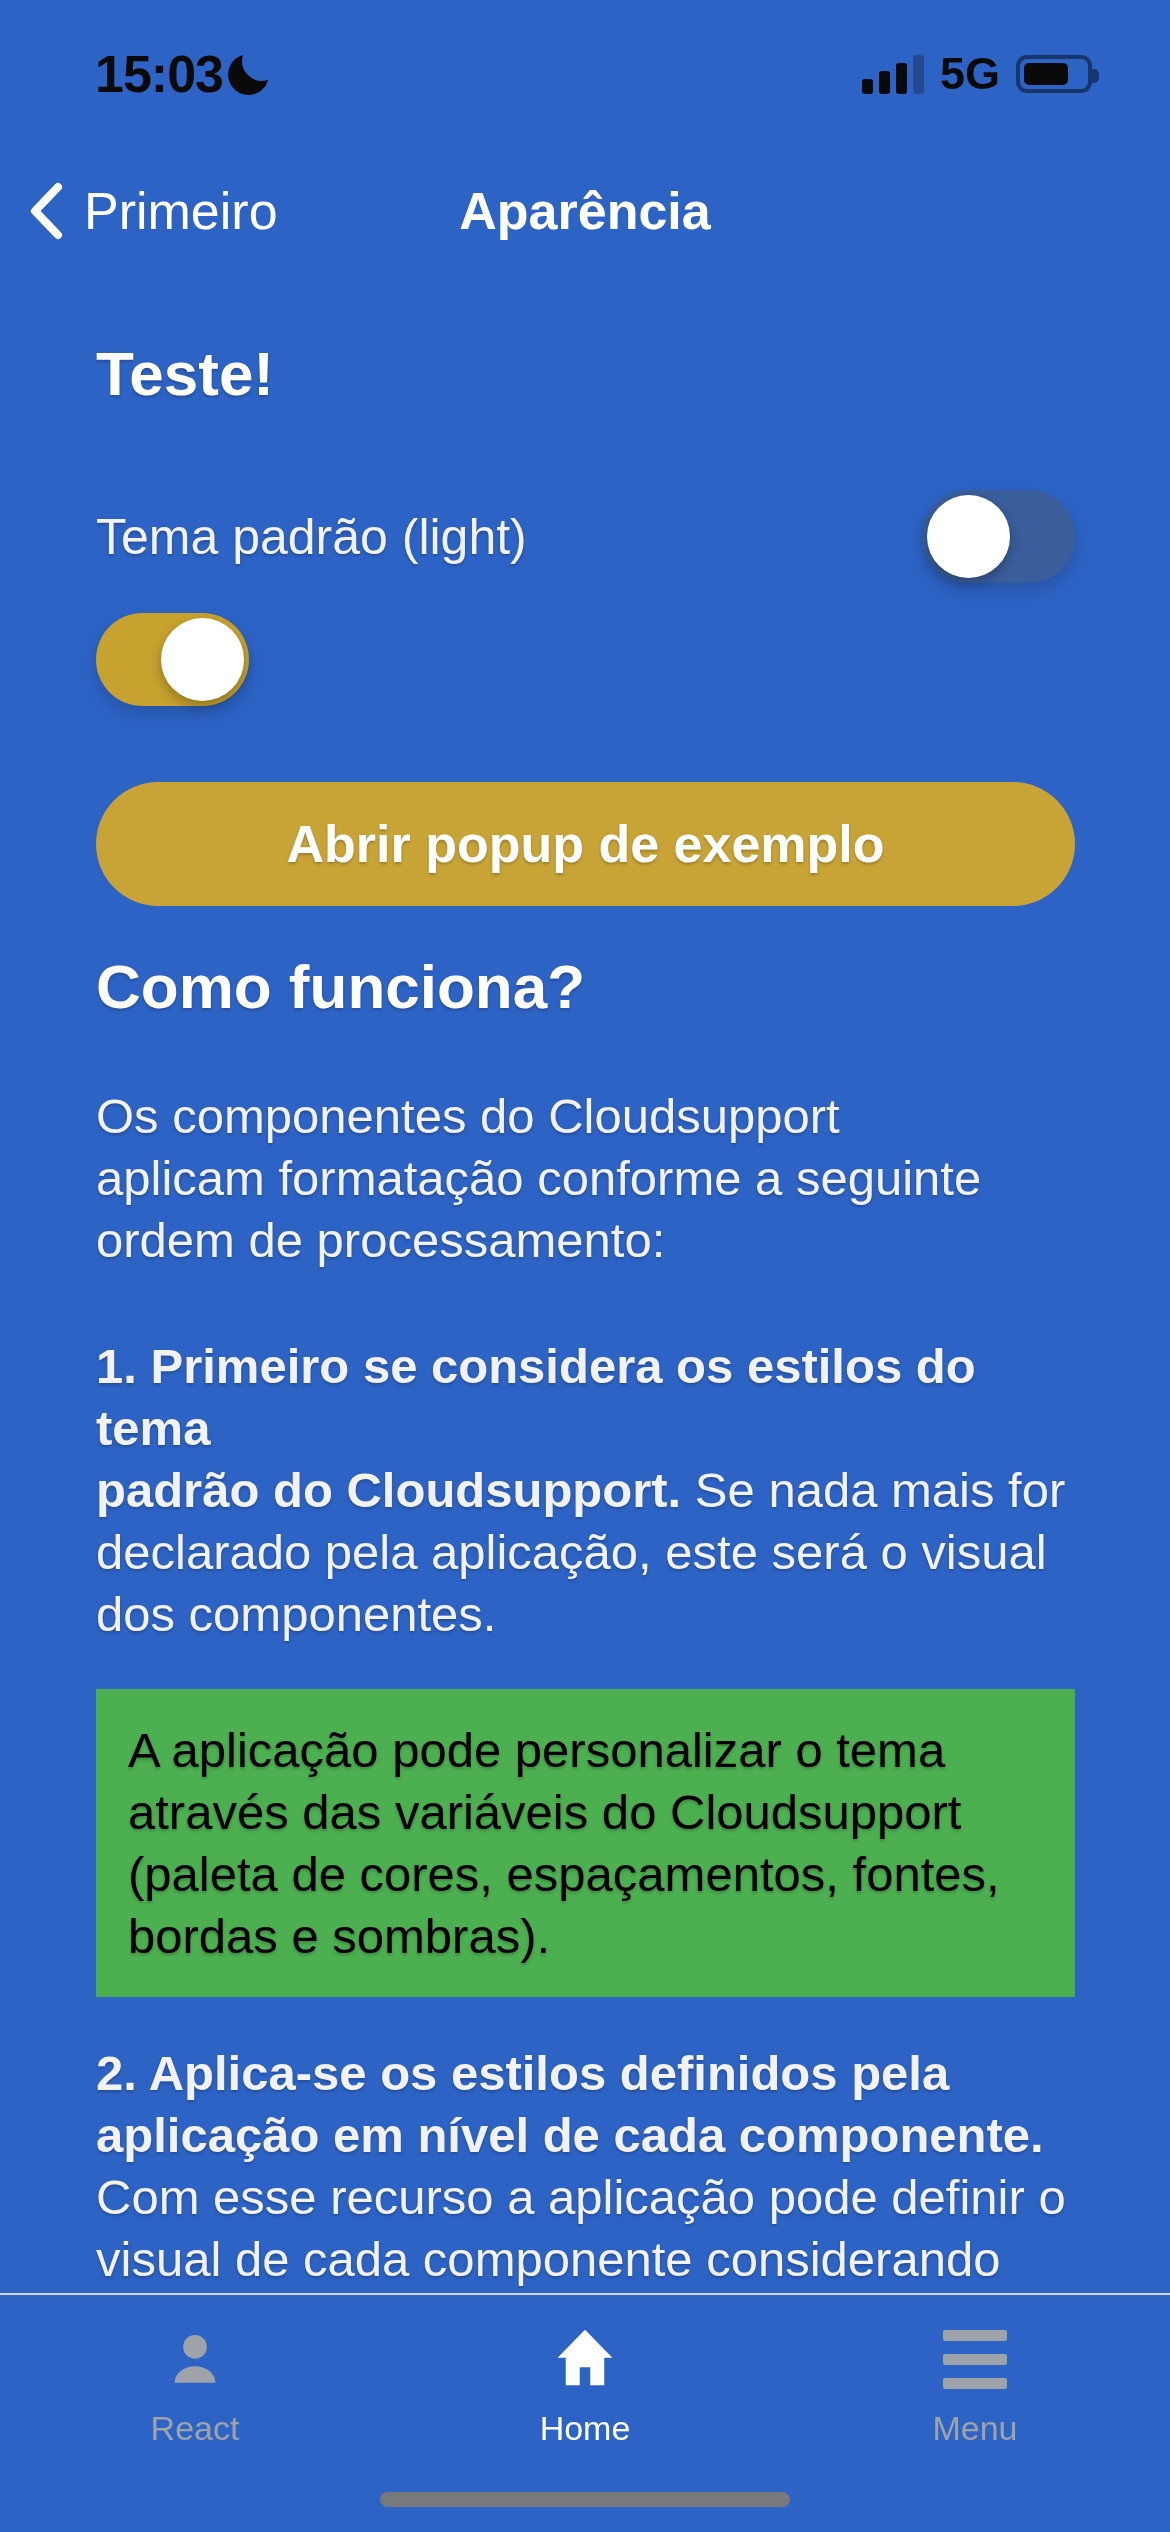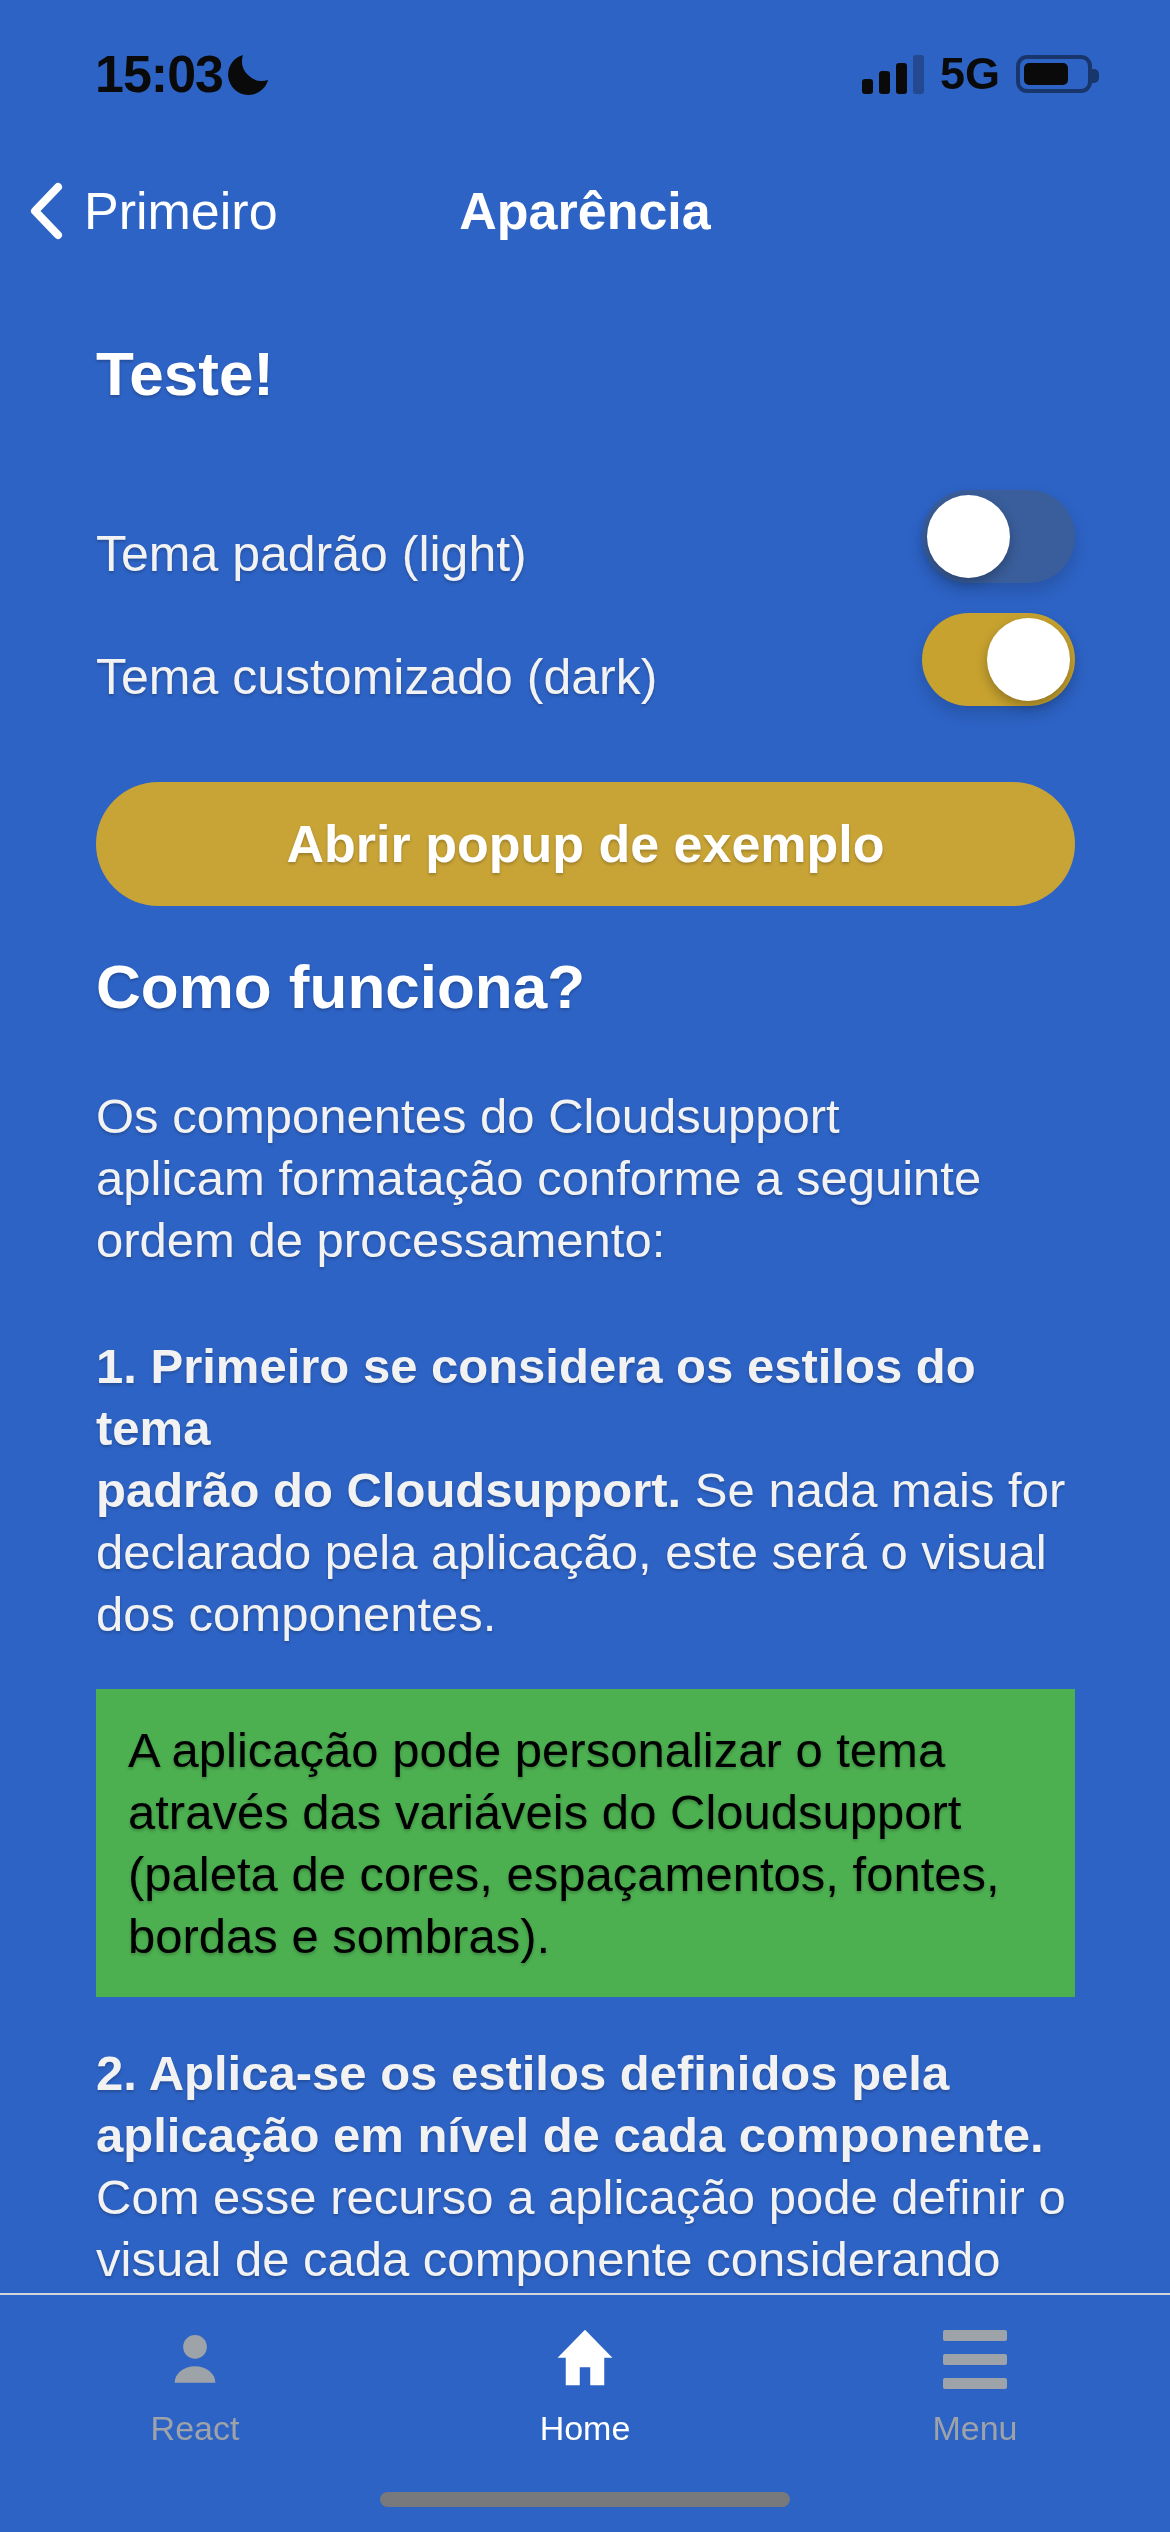"Tema padrão (light)" .toggle-row { align-items: flex-end -> center }
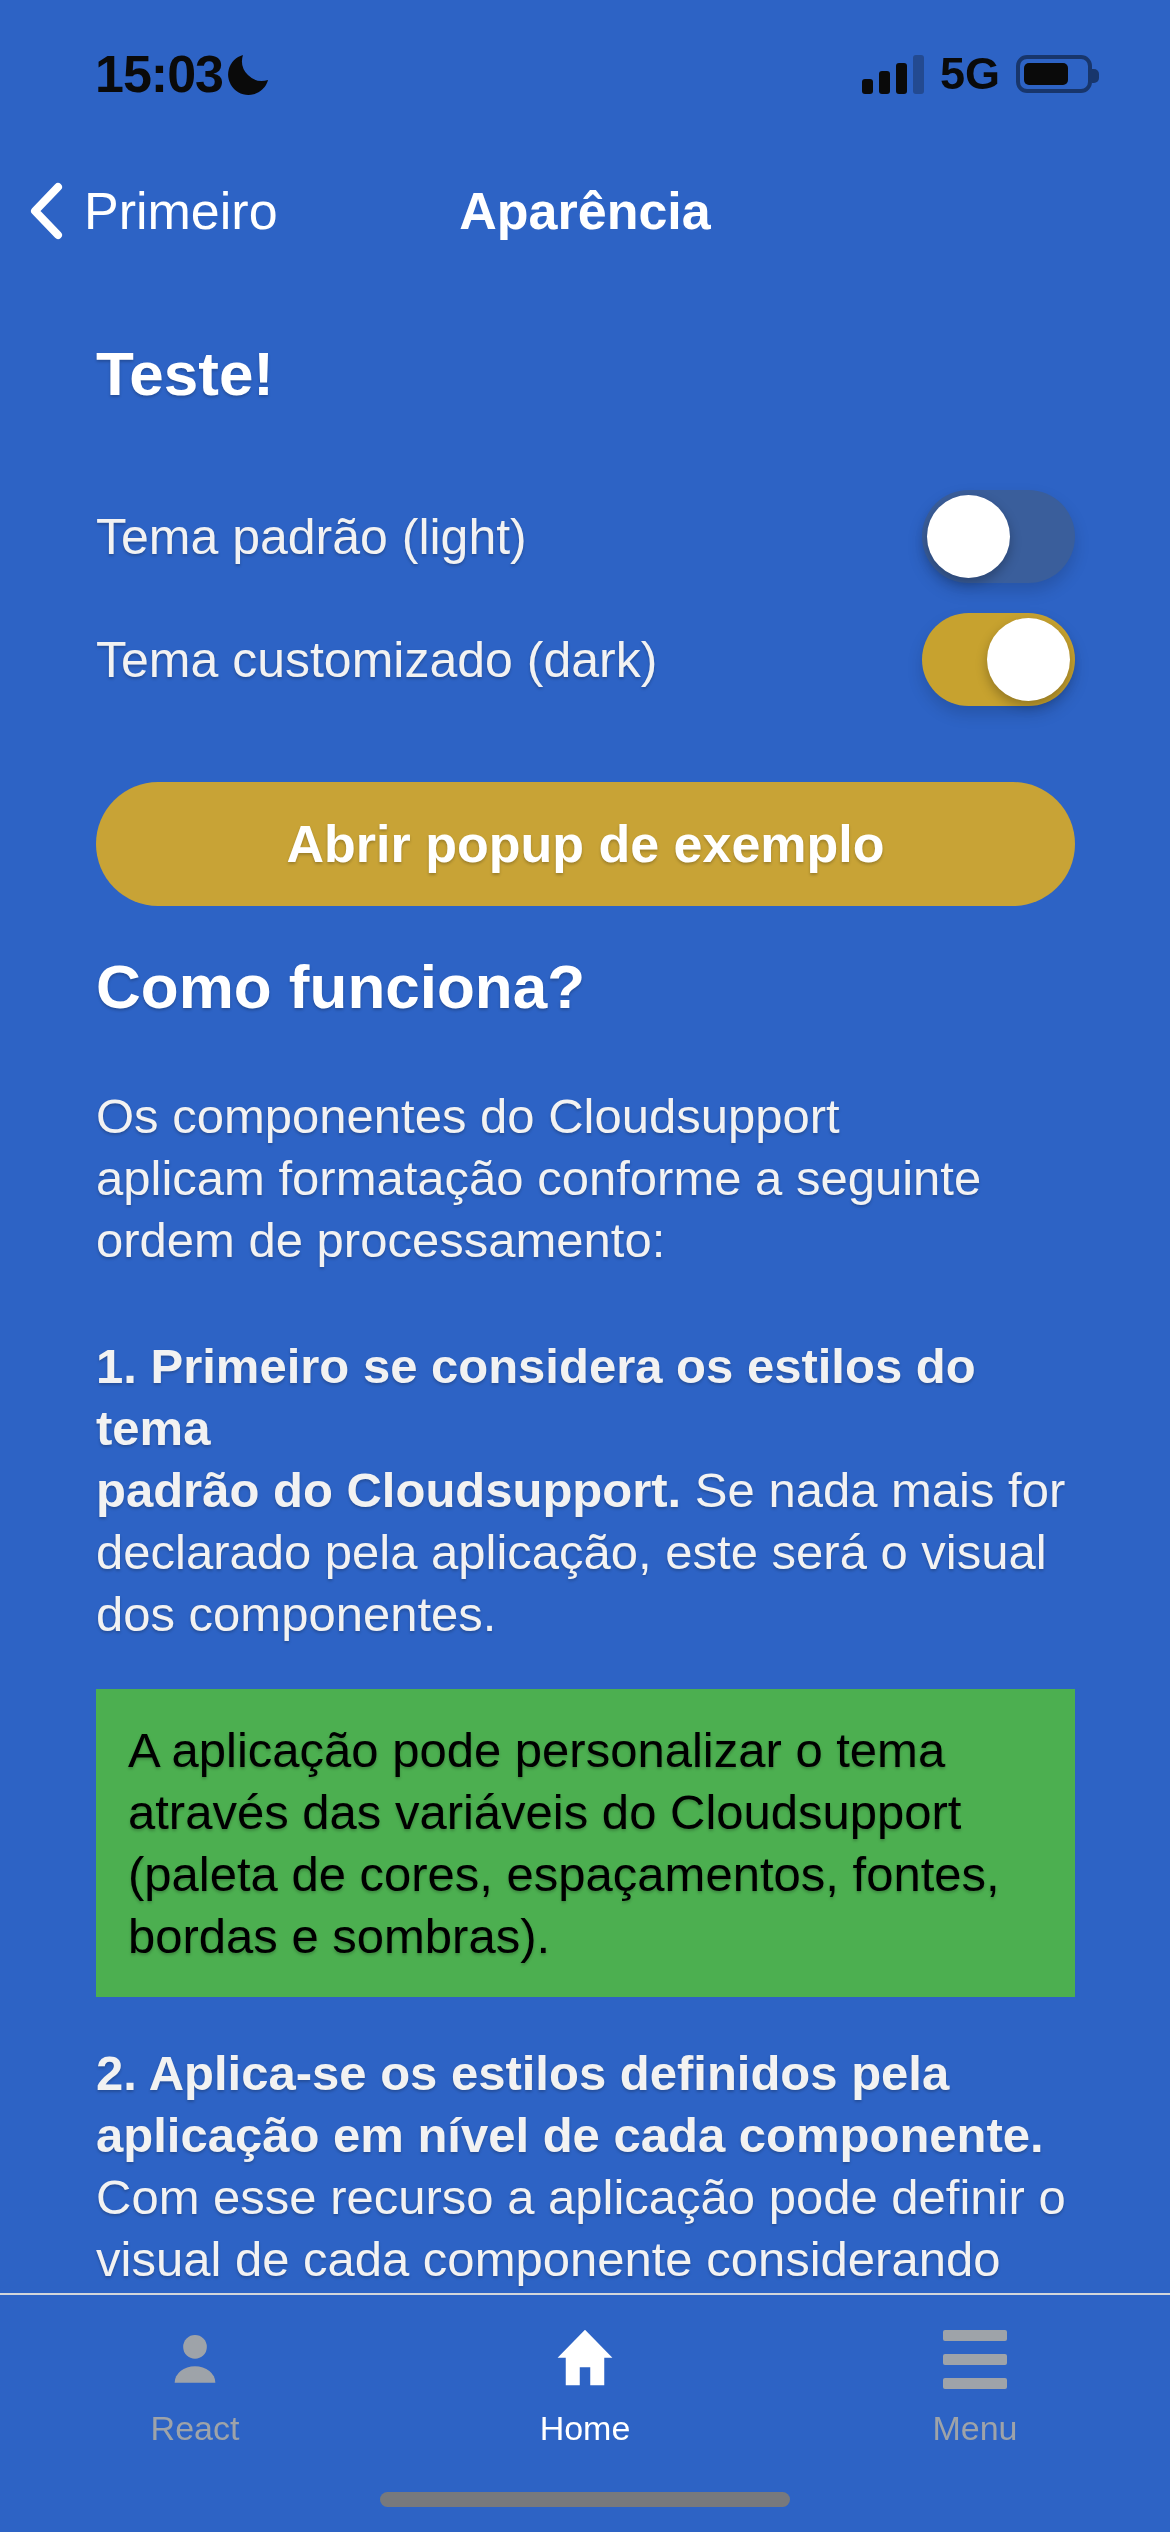"Tema customizado (dark)" span.toggle-label { html: <span>Tema customizado (dark)</span> -> none }
